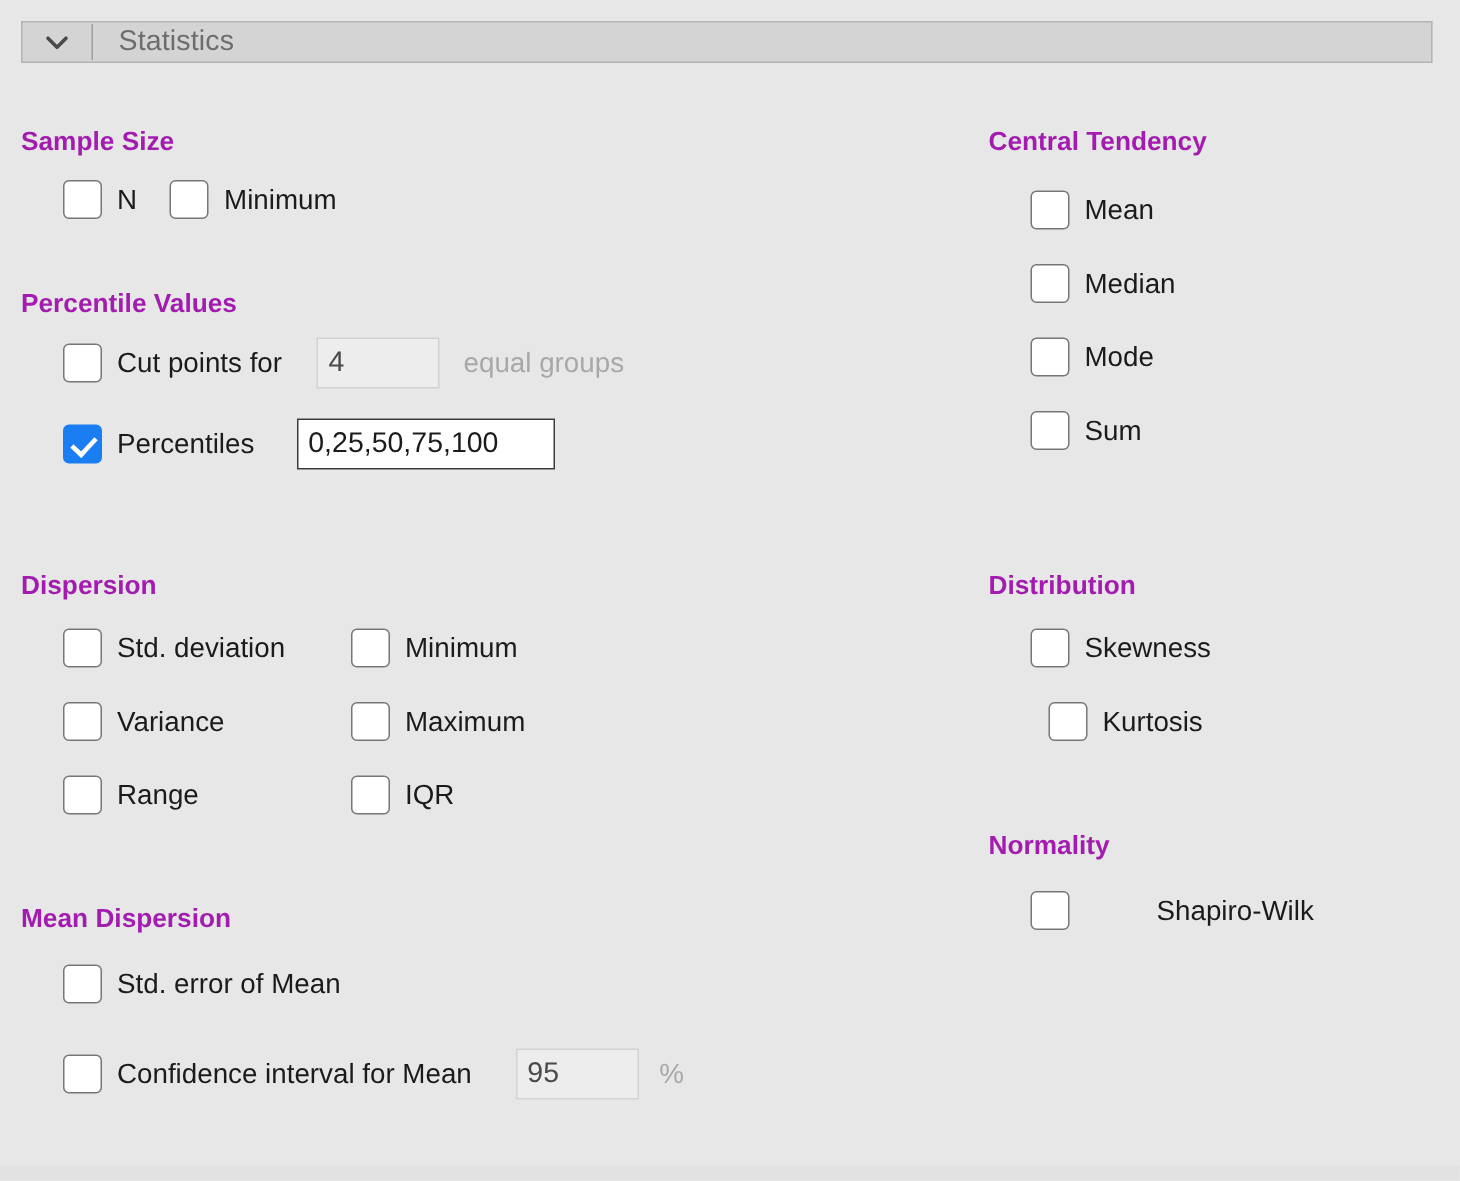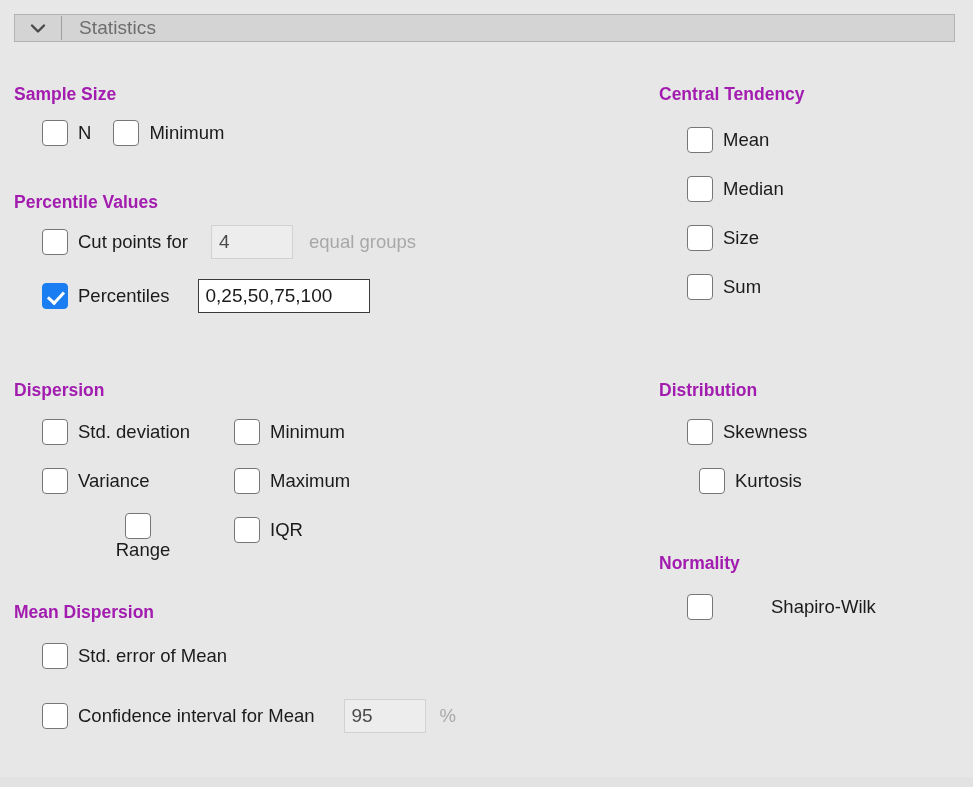"Size" span.cb-label { text: Size -> Mode }
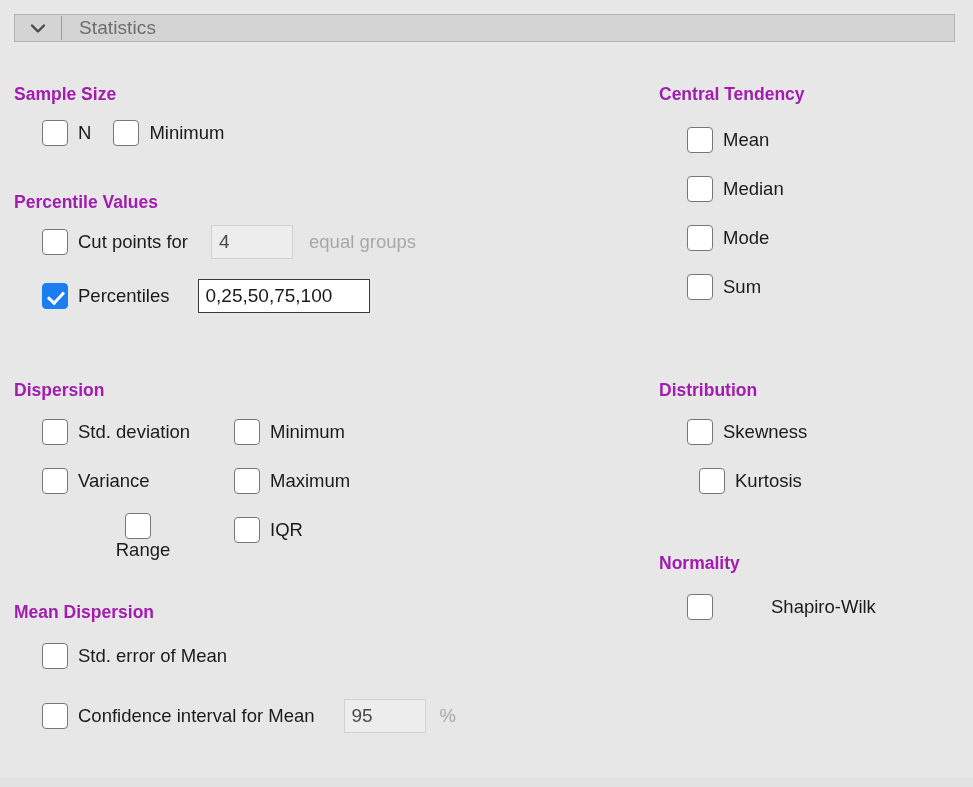"Range" div.cbwrap { flex-direction: column -> none }
